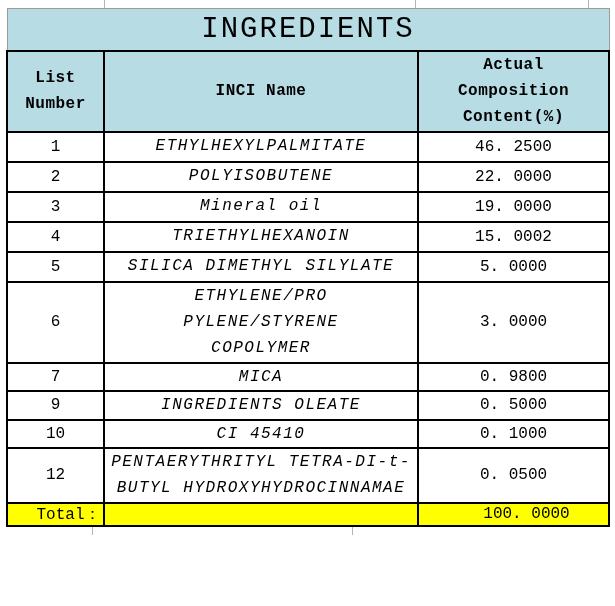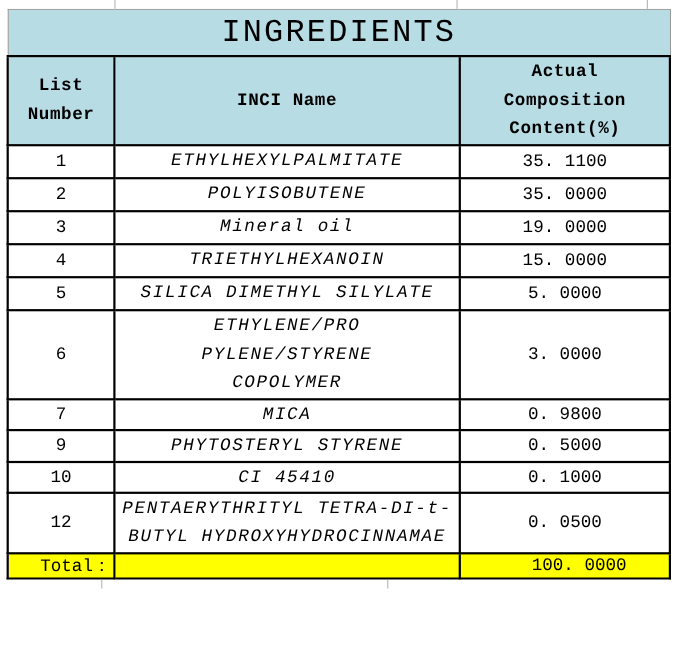"35. 1100" td.val { text: 35. 1100 -> 46. 2500 }
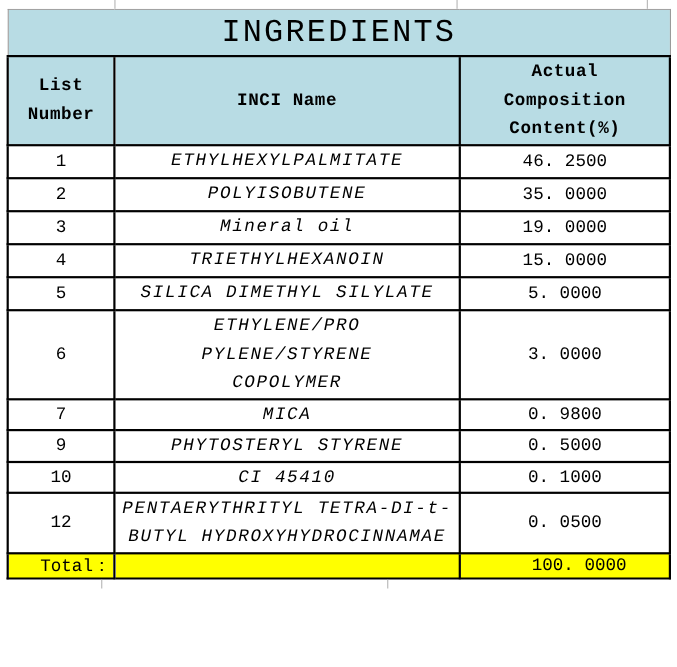"35. 0000" td.val { text: 35 -> 22 }
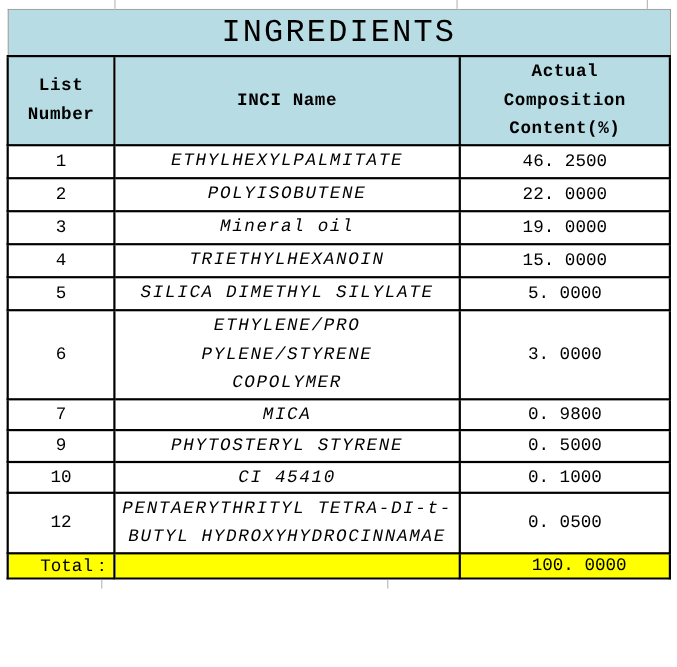"15. 0000" td.val { text: 0000 -> 0002 }
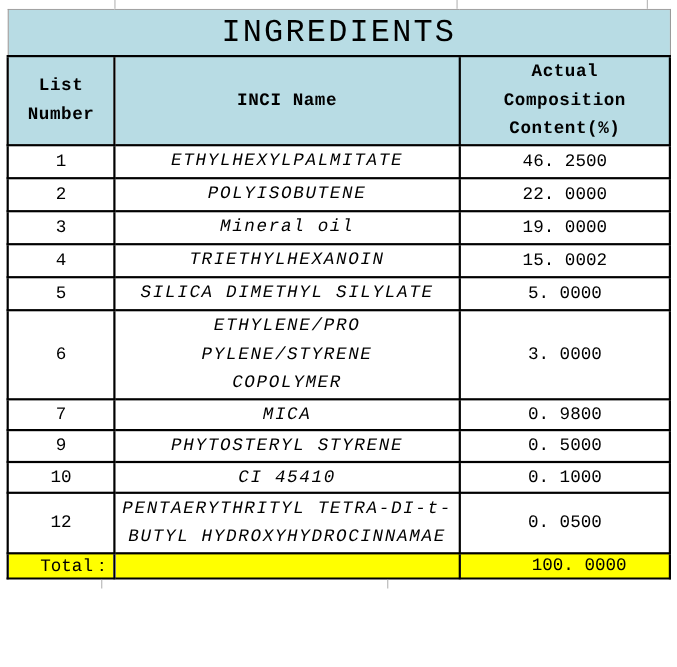"PHYTOSTERYL STYRENE" td.name { text: PHYTOSTERYL STYRENE -> INGREDIENTS OLEATE }
